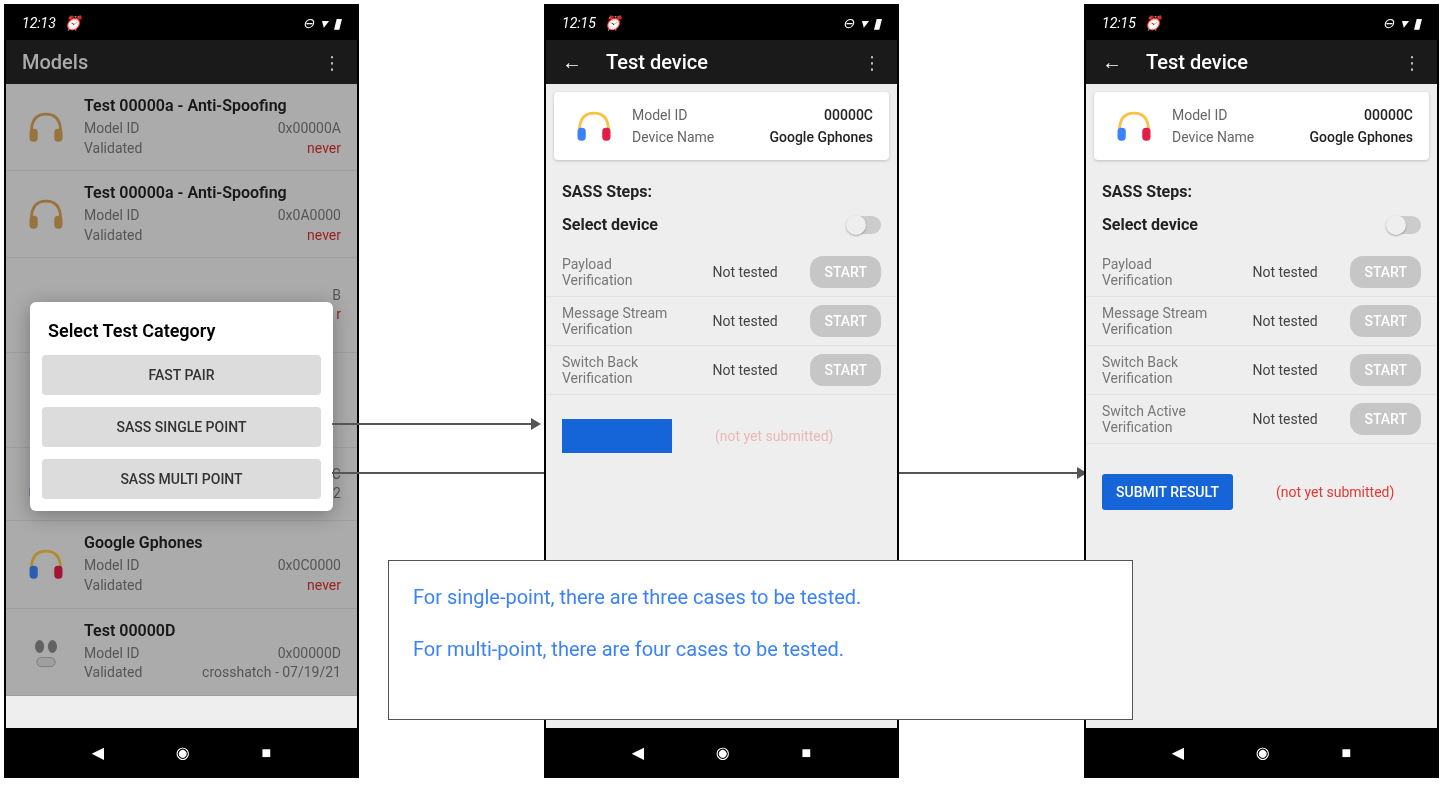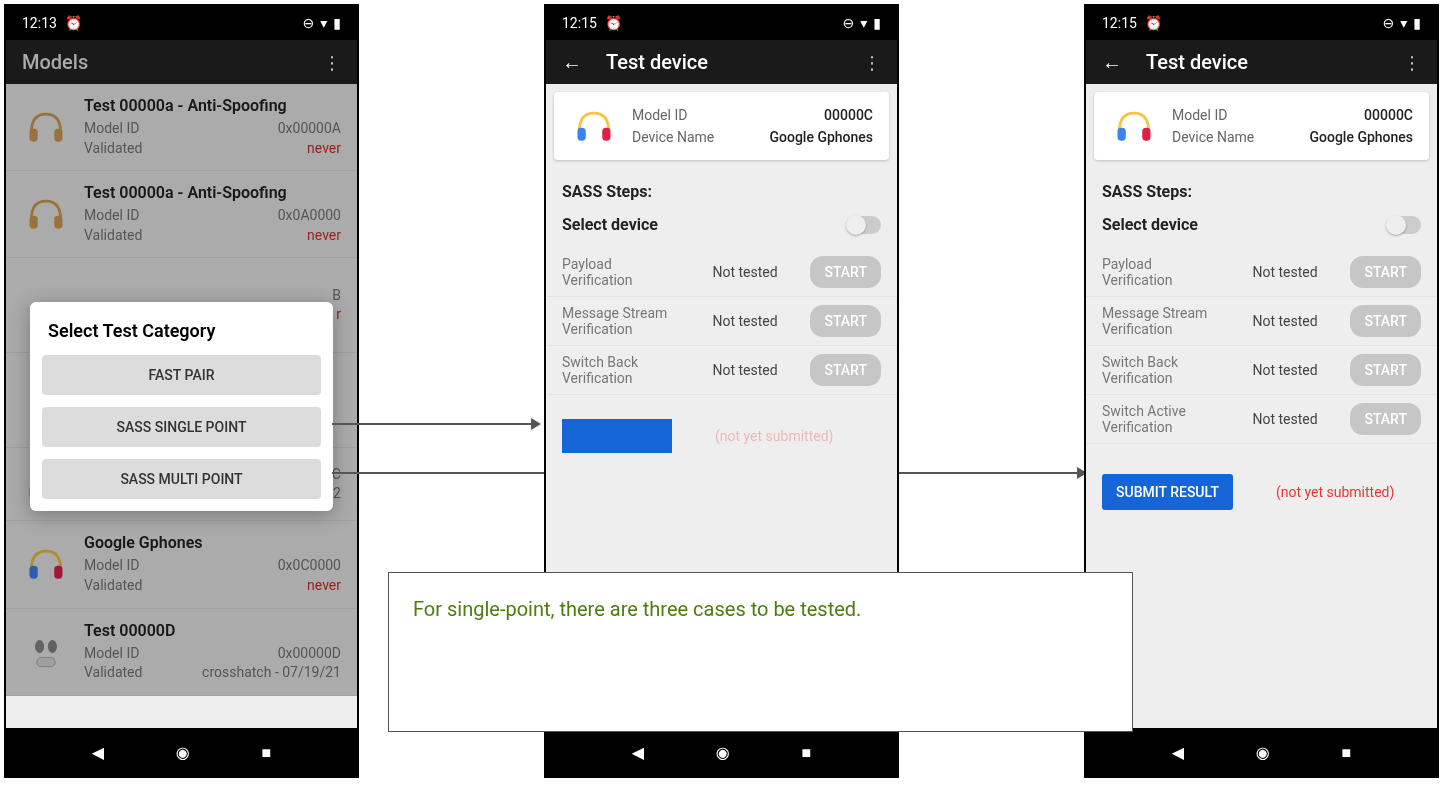"12:13" .status-bar { font-style: none -> italic }
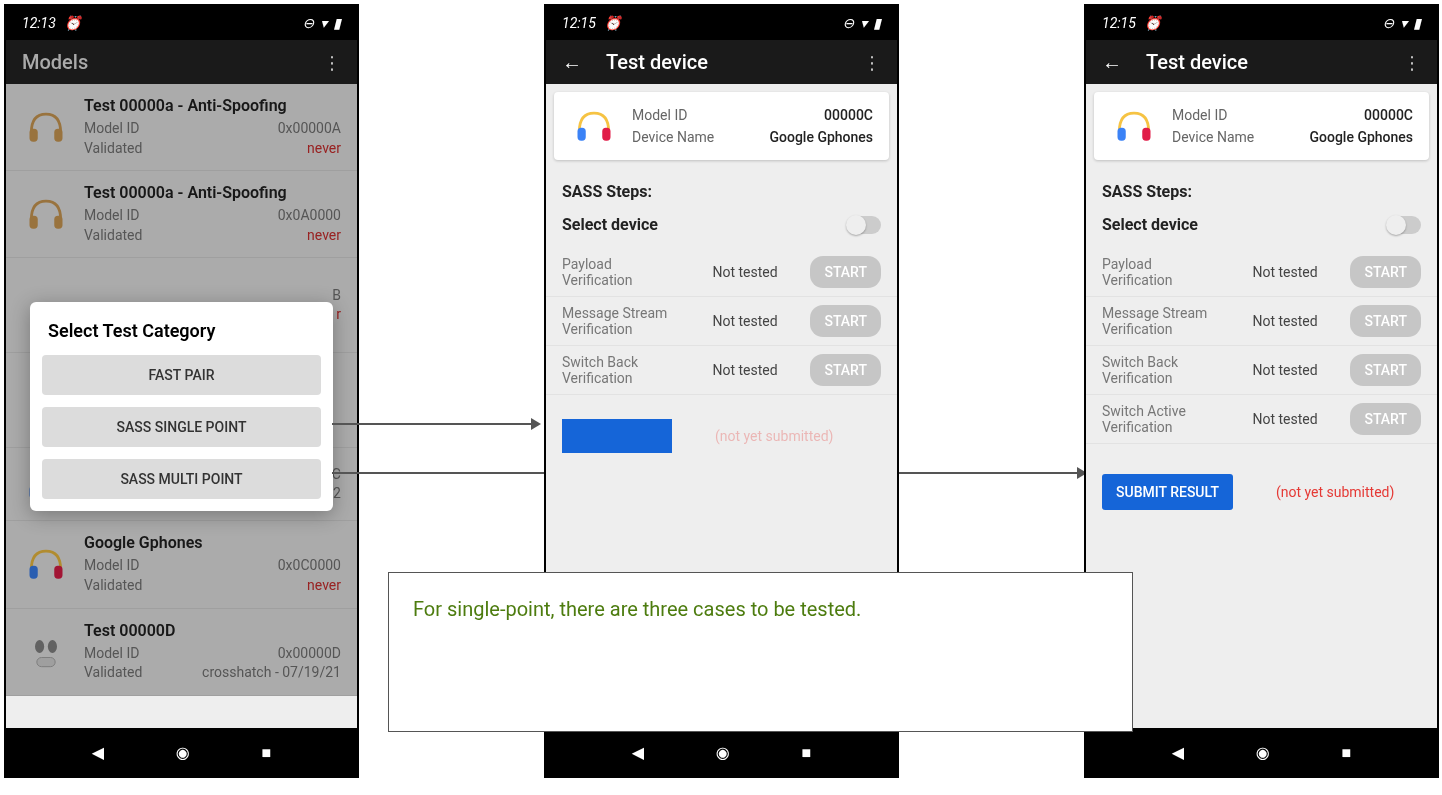"For single-point, there are three" .note-box { color: #4d7c0f -> #3b82f6; margin-top: 12px -> none }
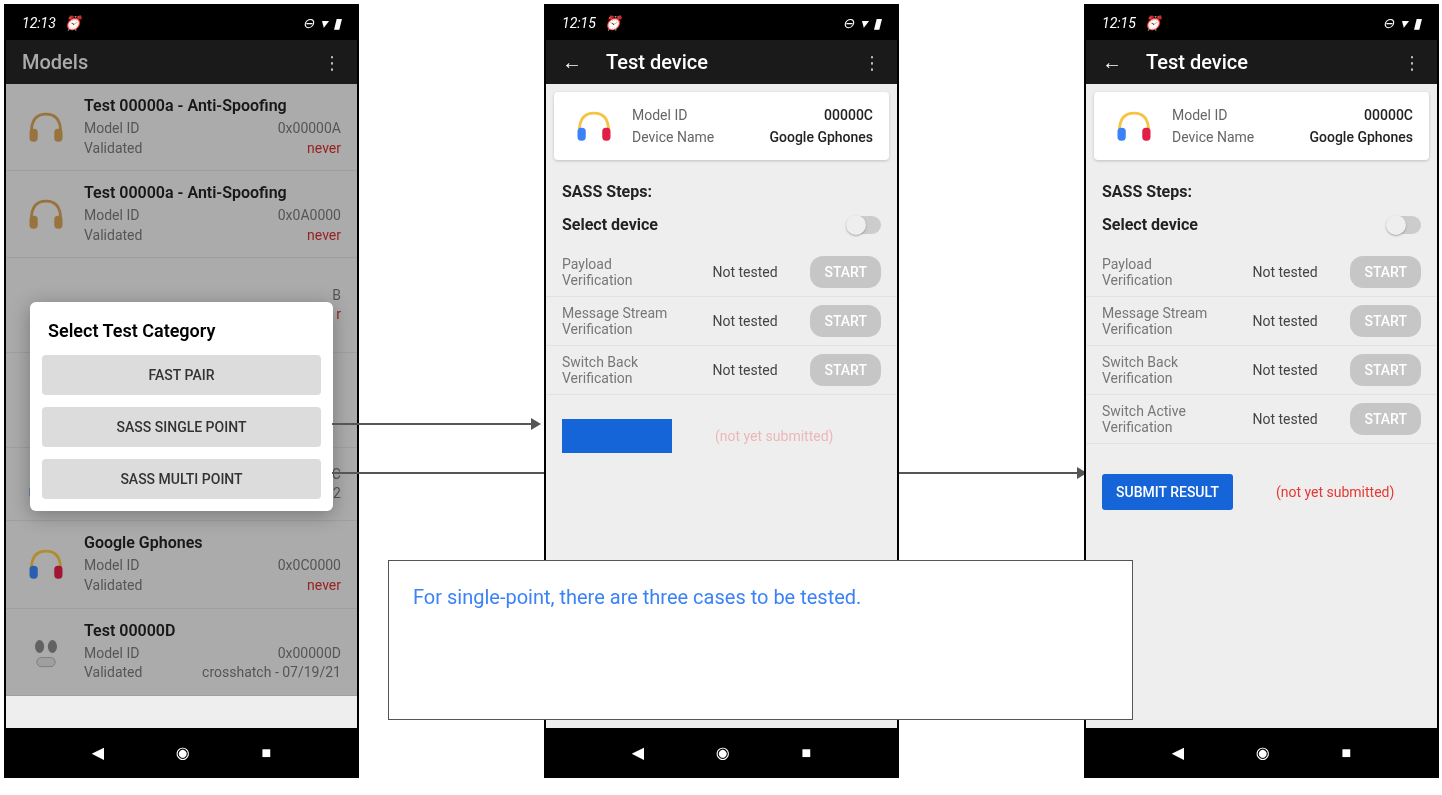"For multi-point, there are four" p { html: none -> <p>For multi-point, there are four cases to be tested.</p> }
